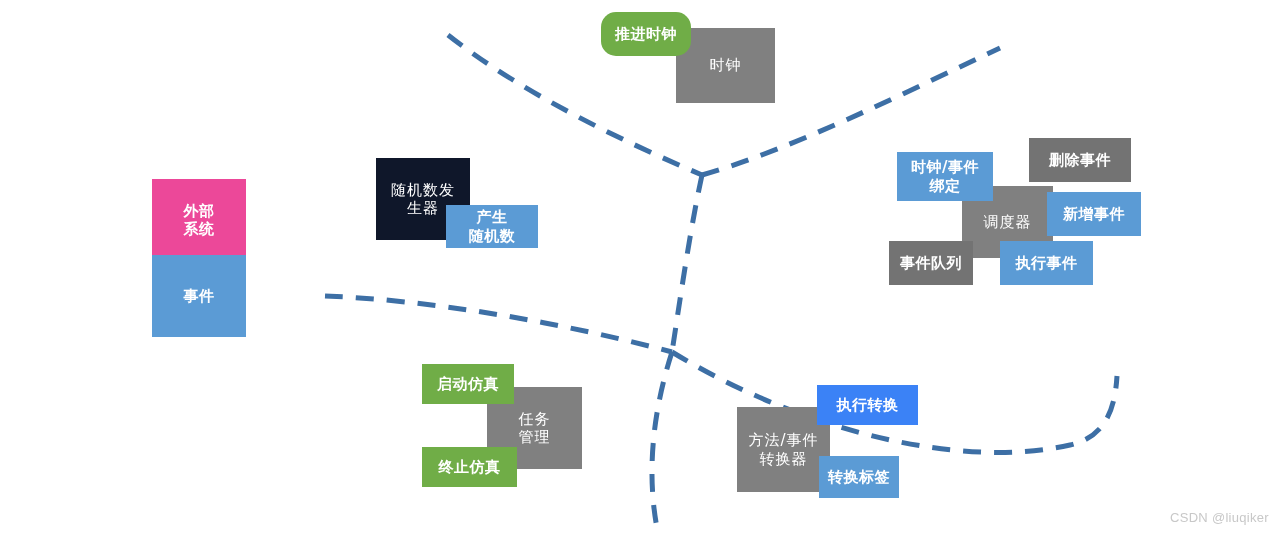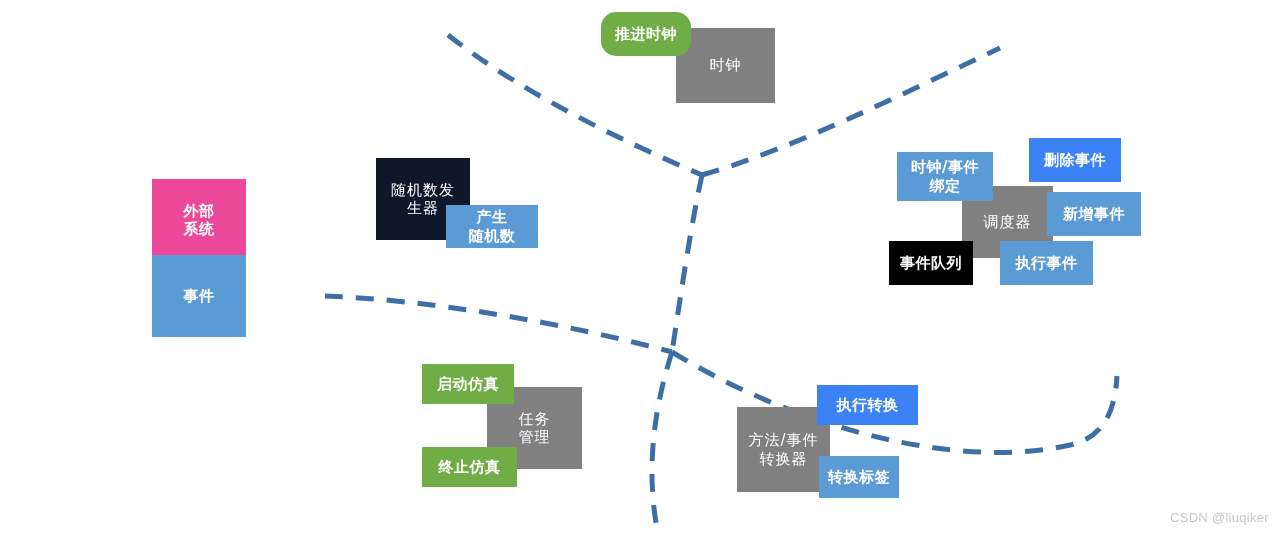"删除事件" div.node { background: #3b82f6 -> #737373; width: 92px -> 102px }
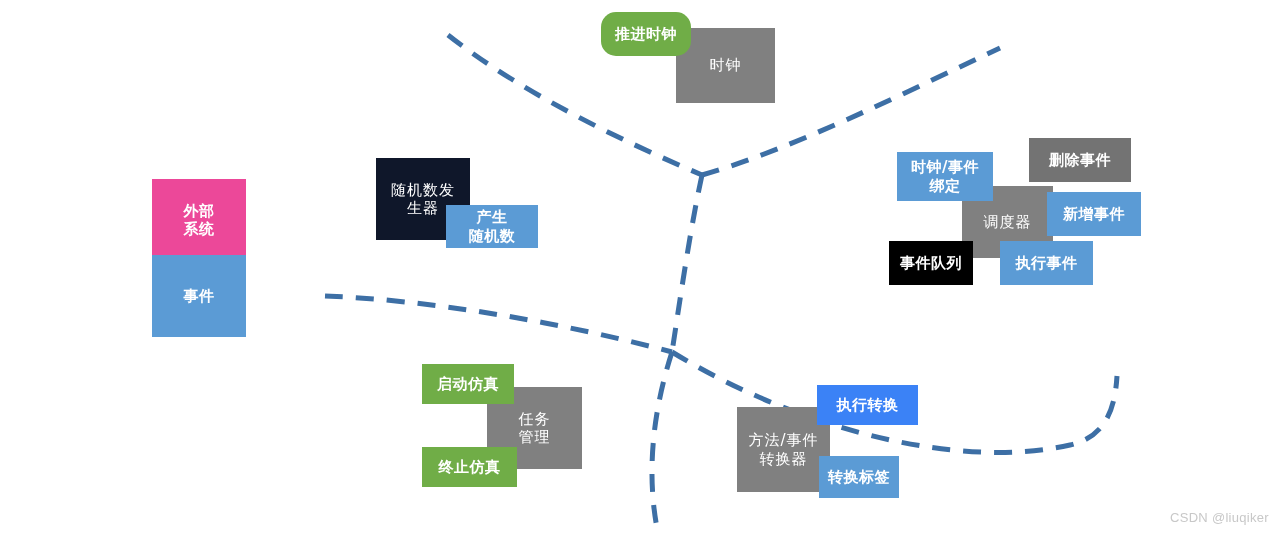"事件队列" div.node { background: #000000 -> #737373 }
